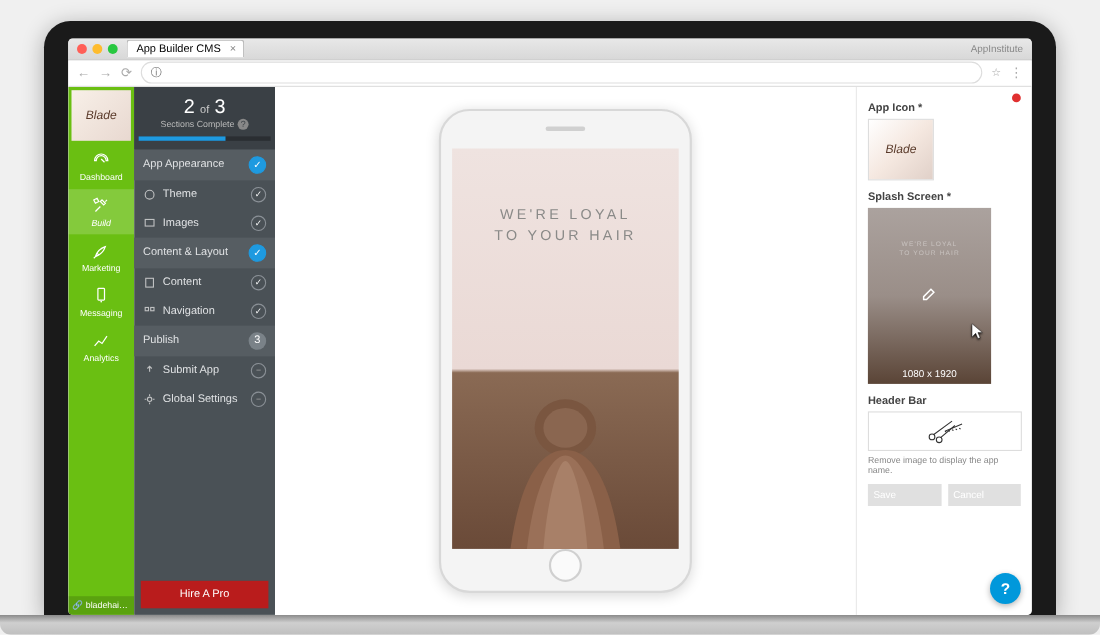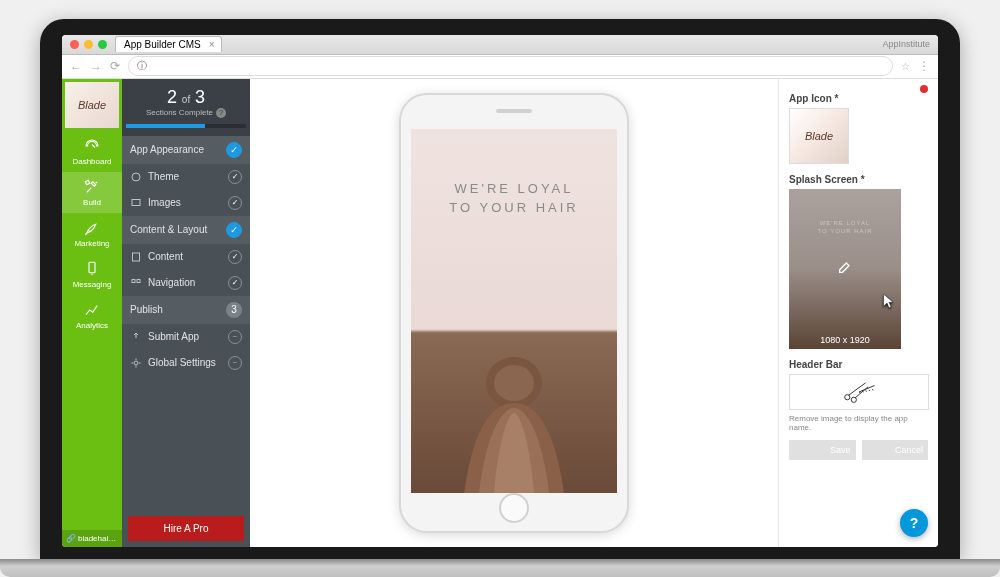"App Builder CMS" .laptop { padding: 16px 22px 12px -> 16px 22px 0 }
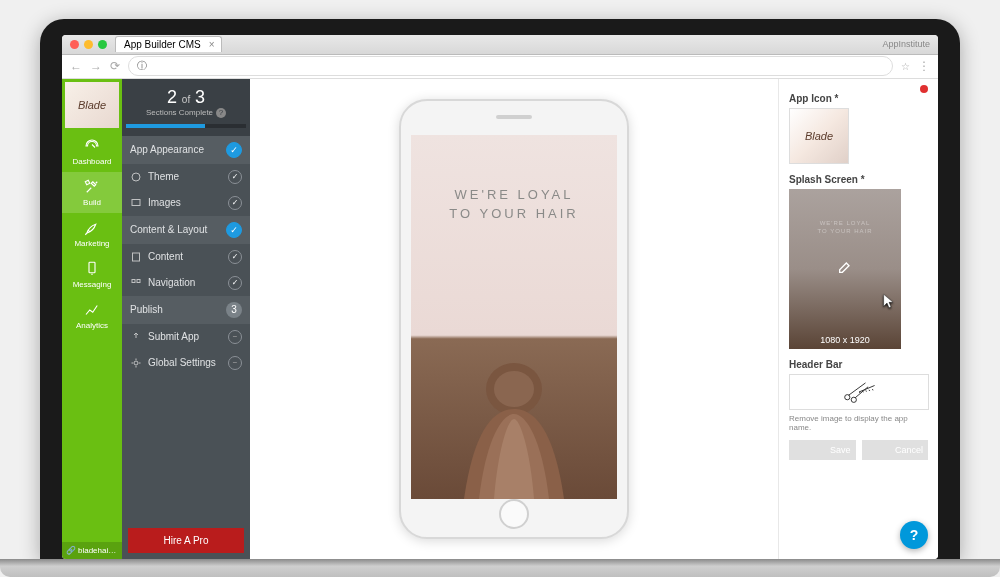"Build" .side-item.active { font-style: none -> italic }
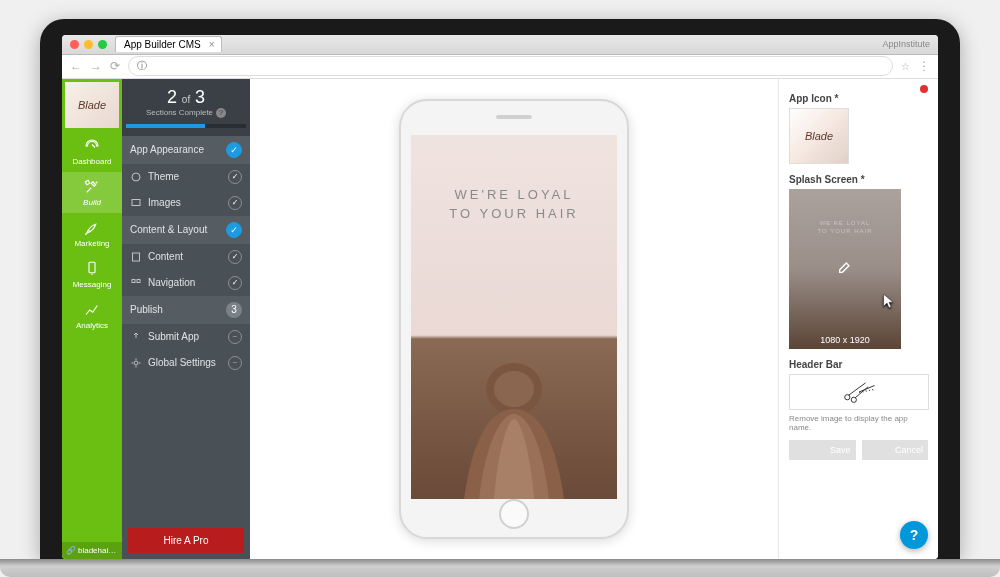"Save" .btn { text-align: right -> left }
